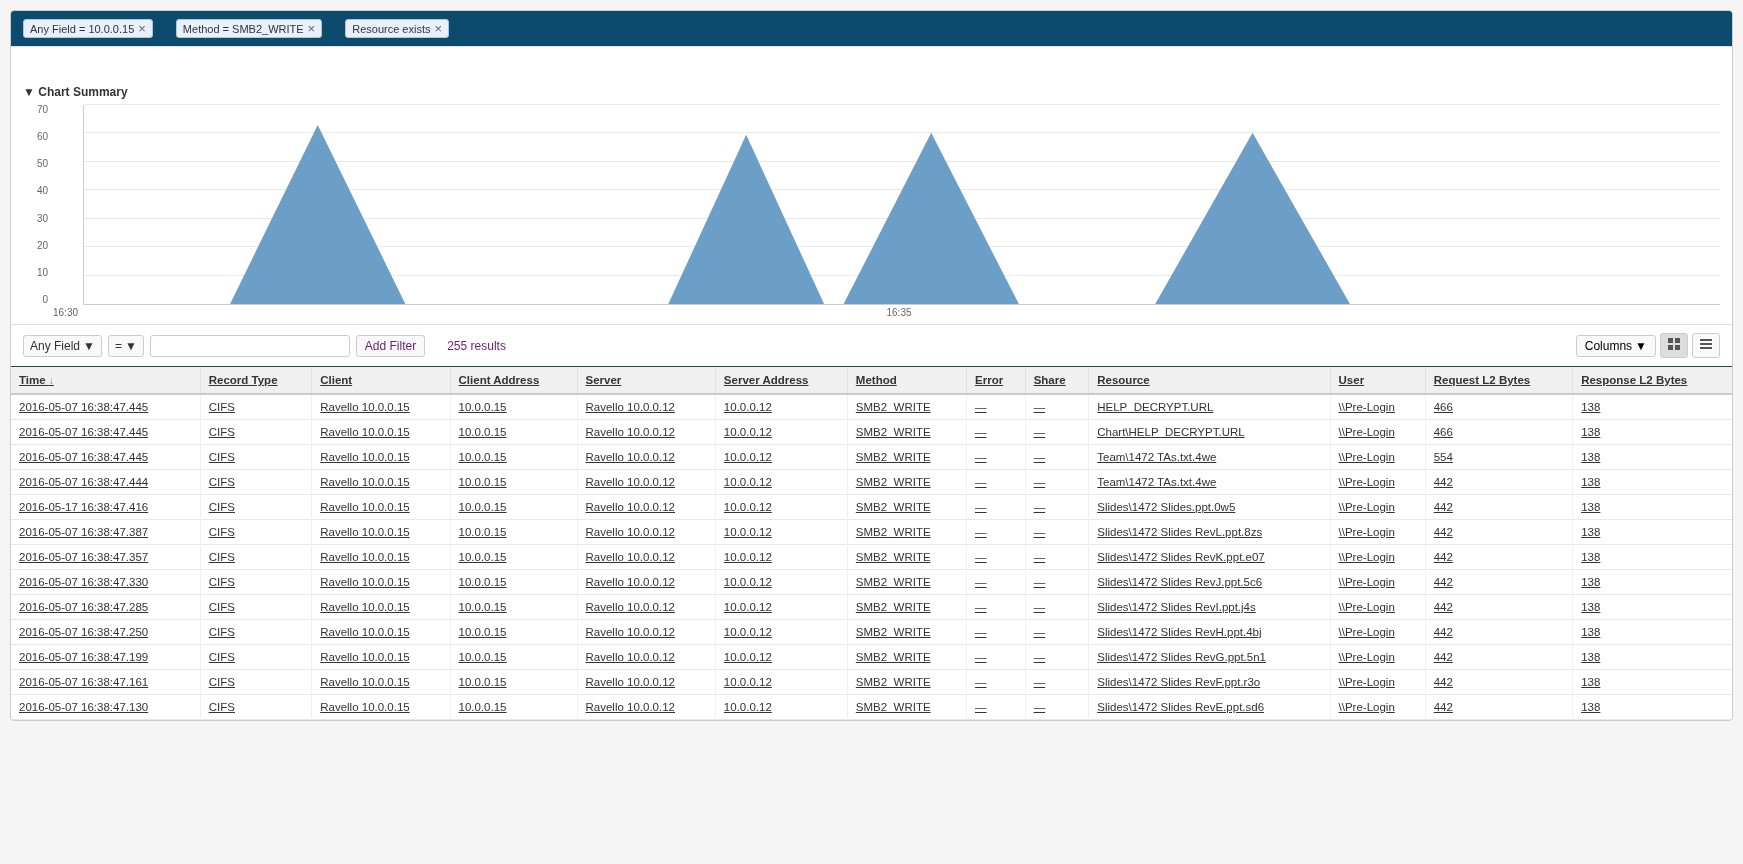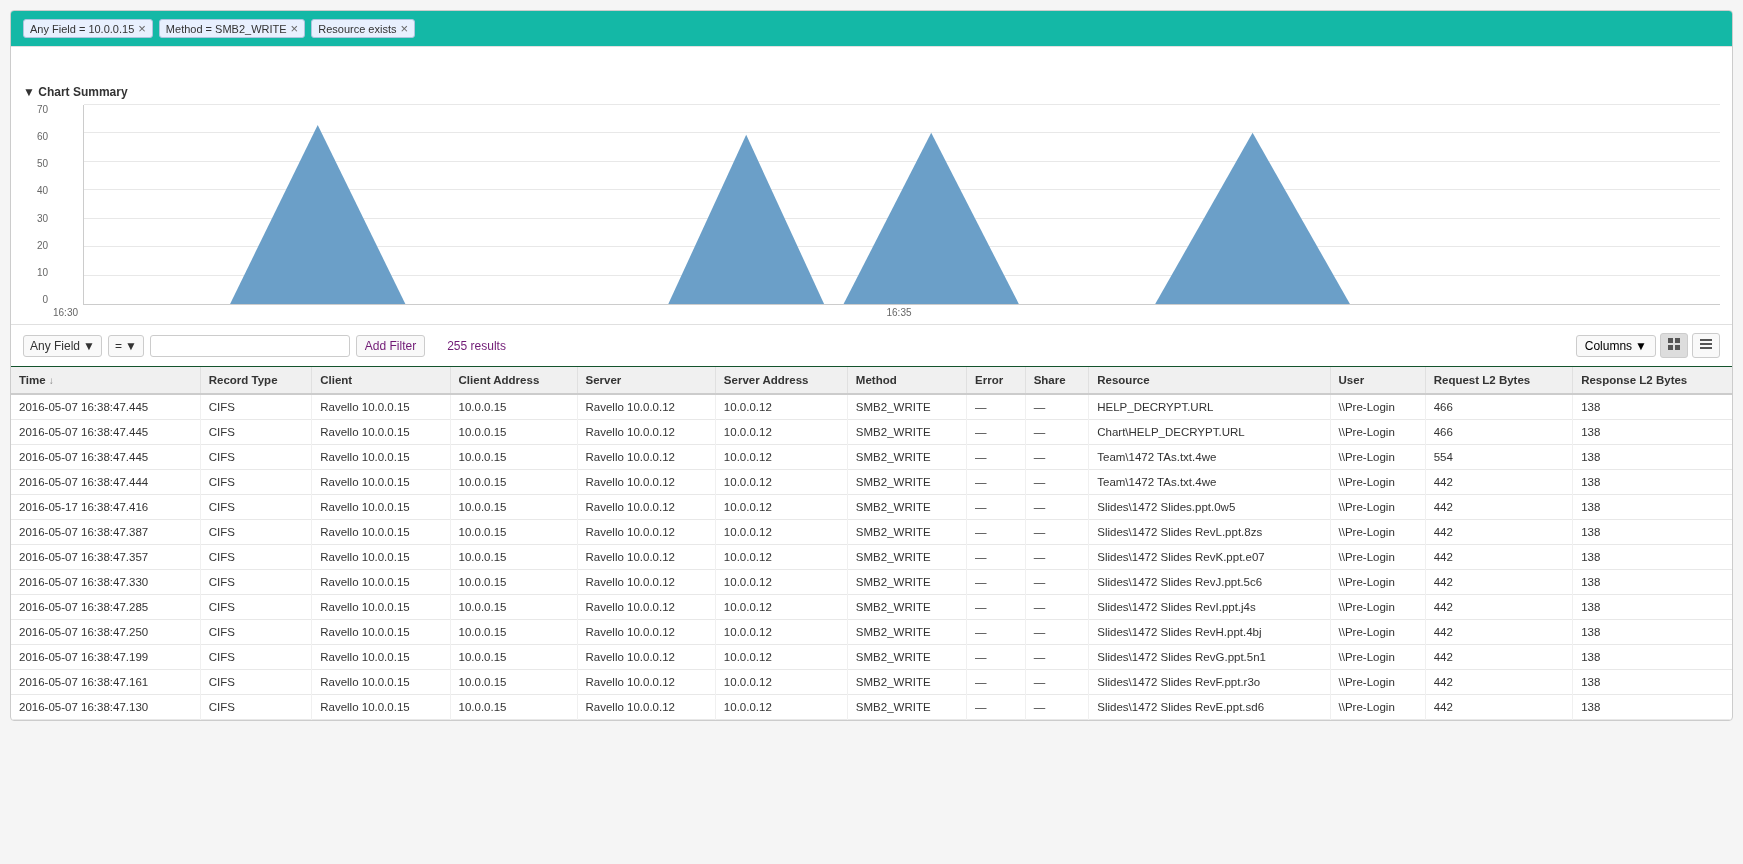"Any Field = 10.0.0.15" .filter-tags { background: #14b8a6 -> #0c4a6e; gap: 6px -> 23px }
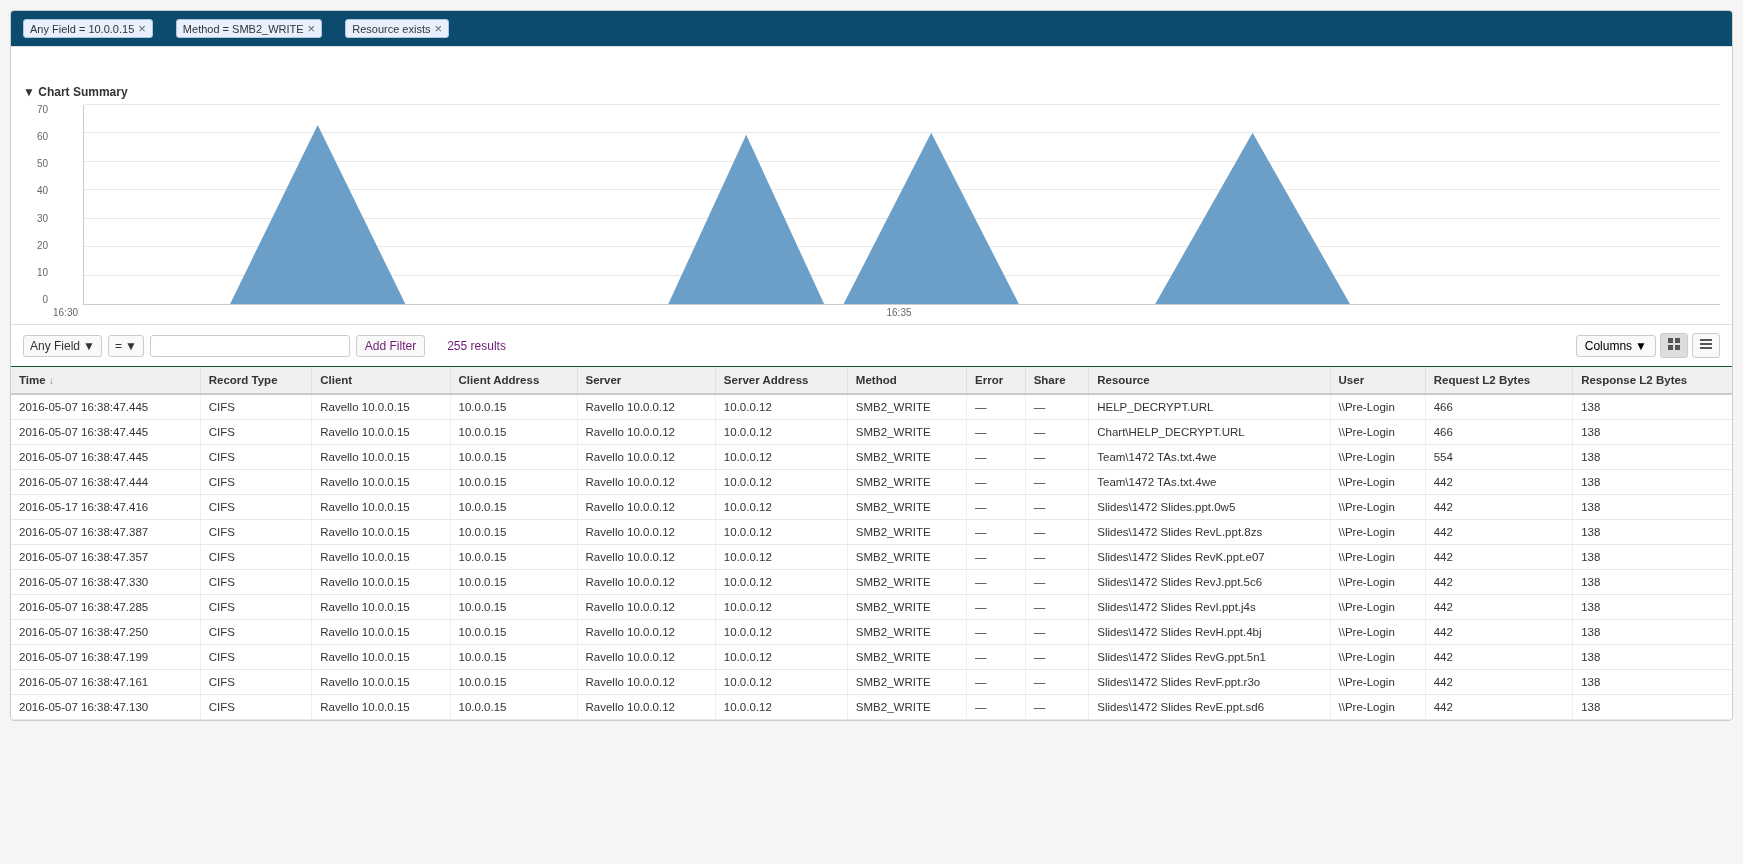"Time ↓" table { text-decoration: none -> underline }
